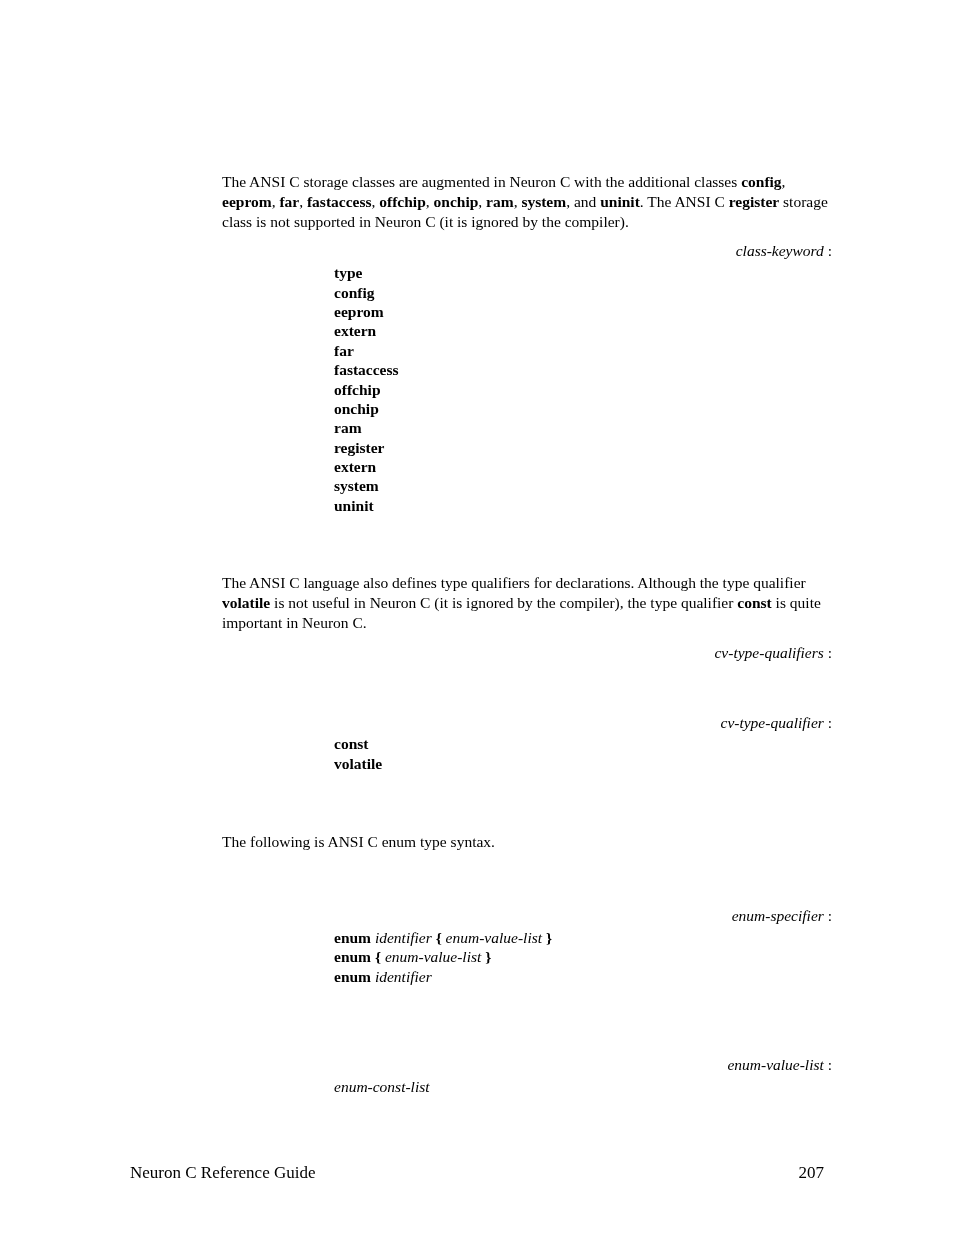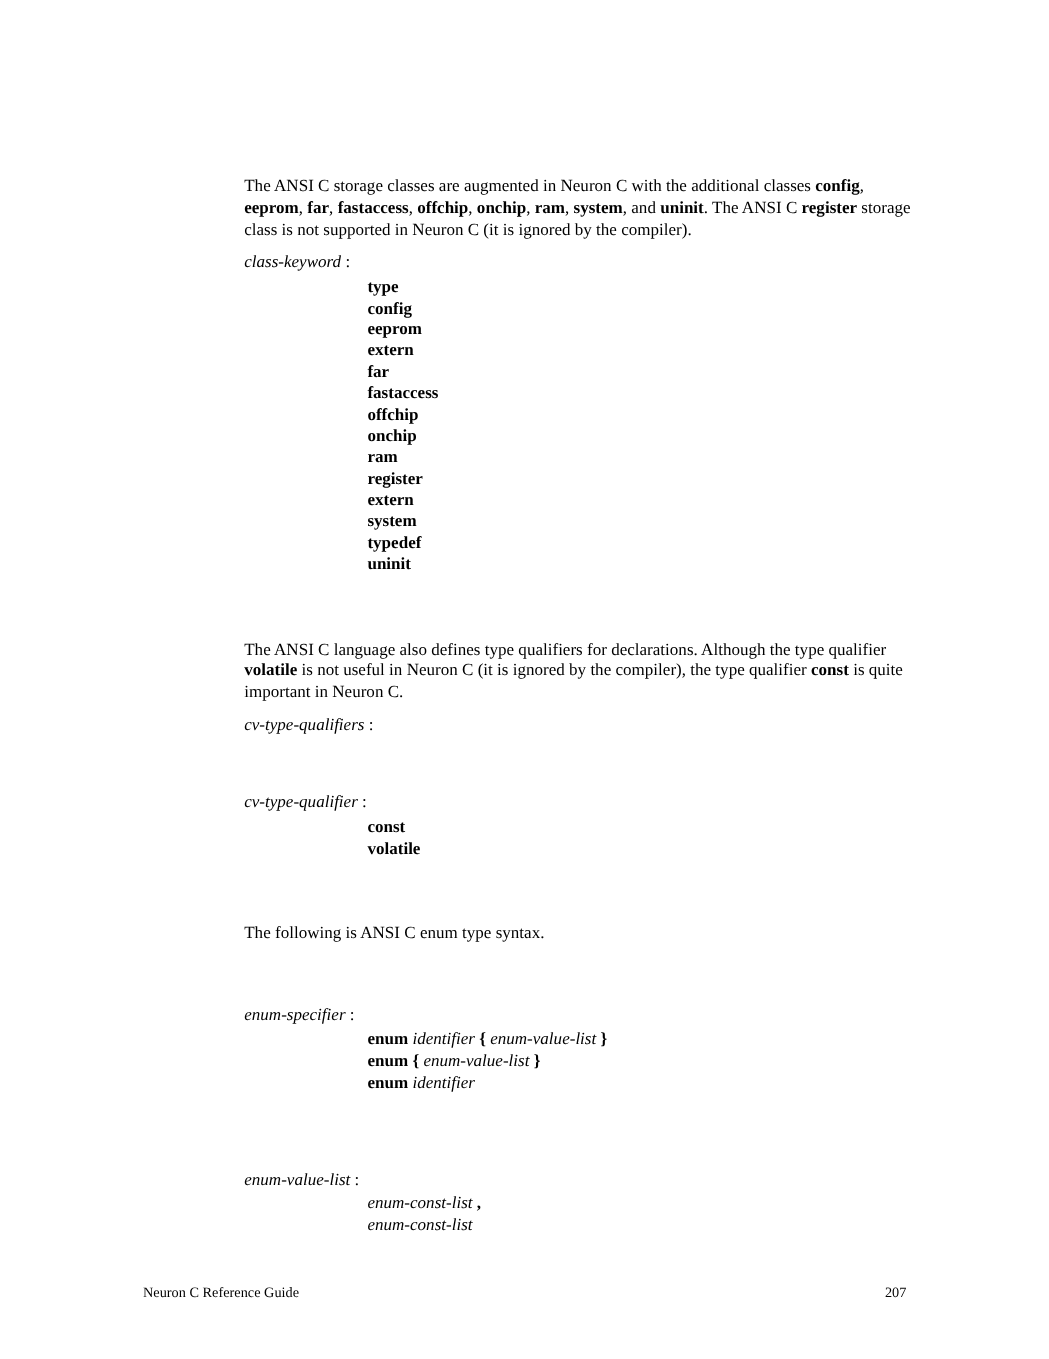"The ANSI C storage classes" .content { margin-top: none -> 12px }
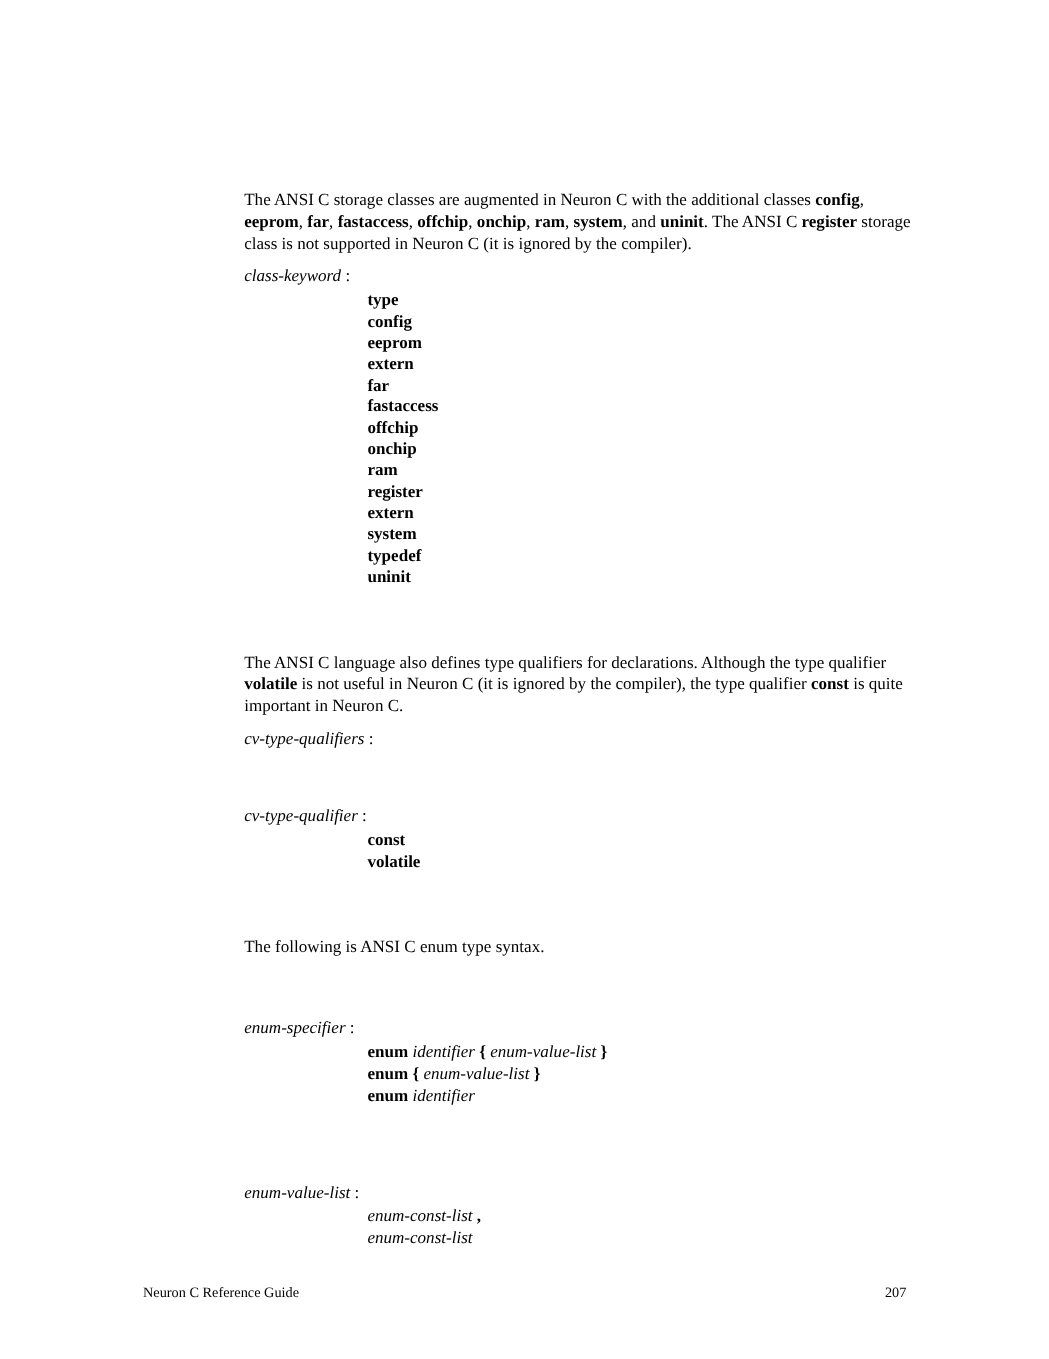"class-keyword :" .grammar-head { text-align: none -> right }
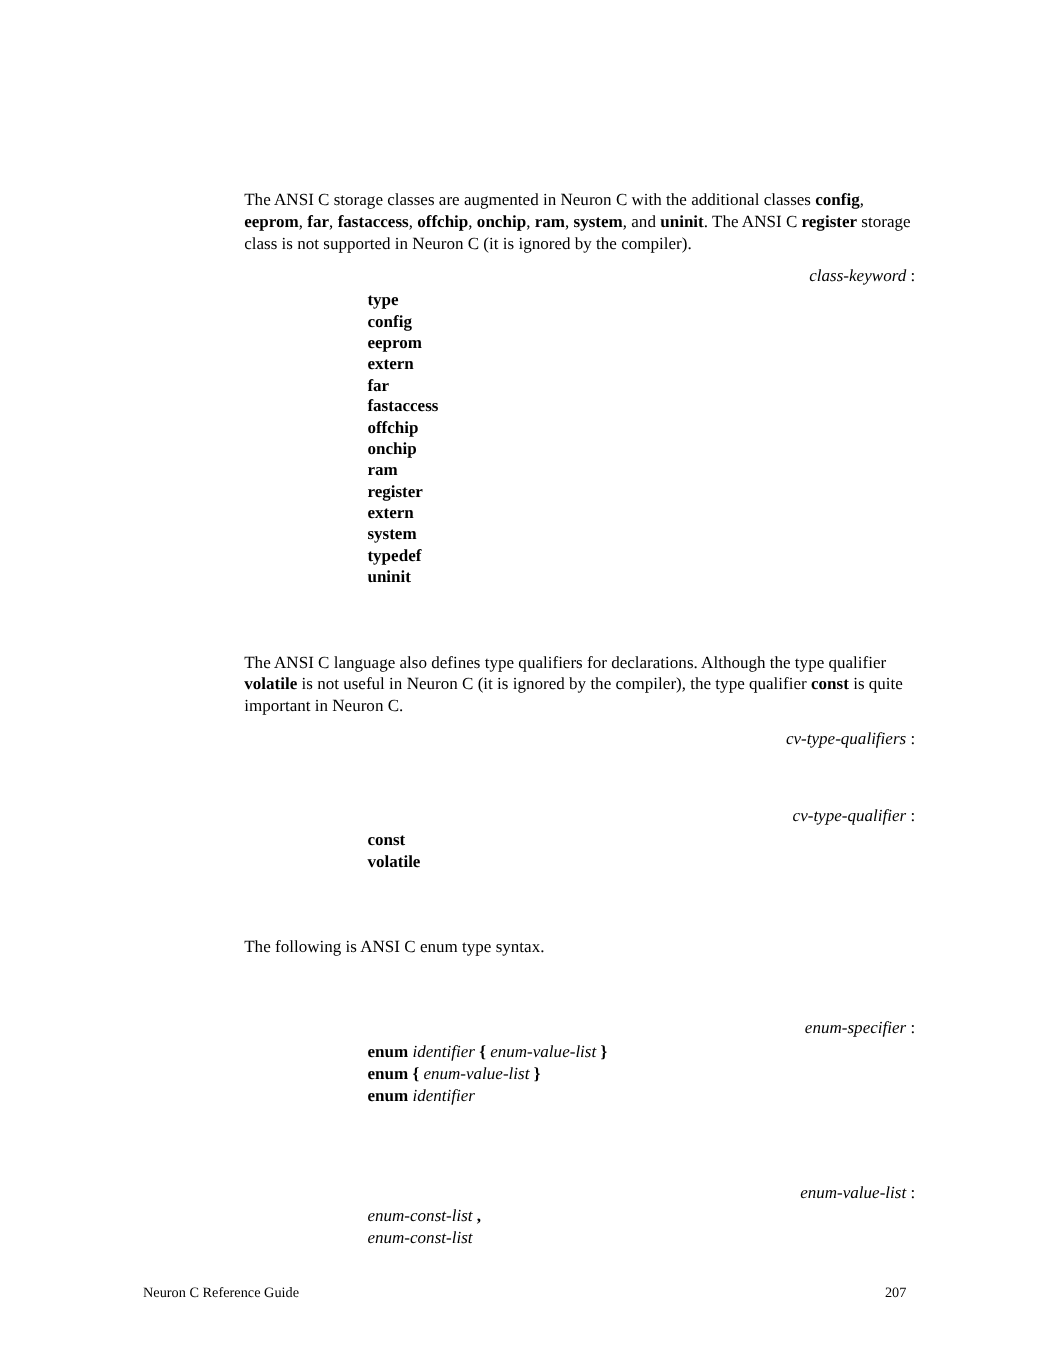"typedef" div { html: <div>typedef</div> -> none }
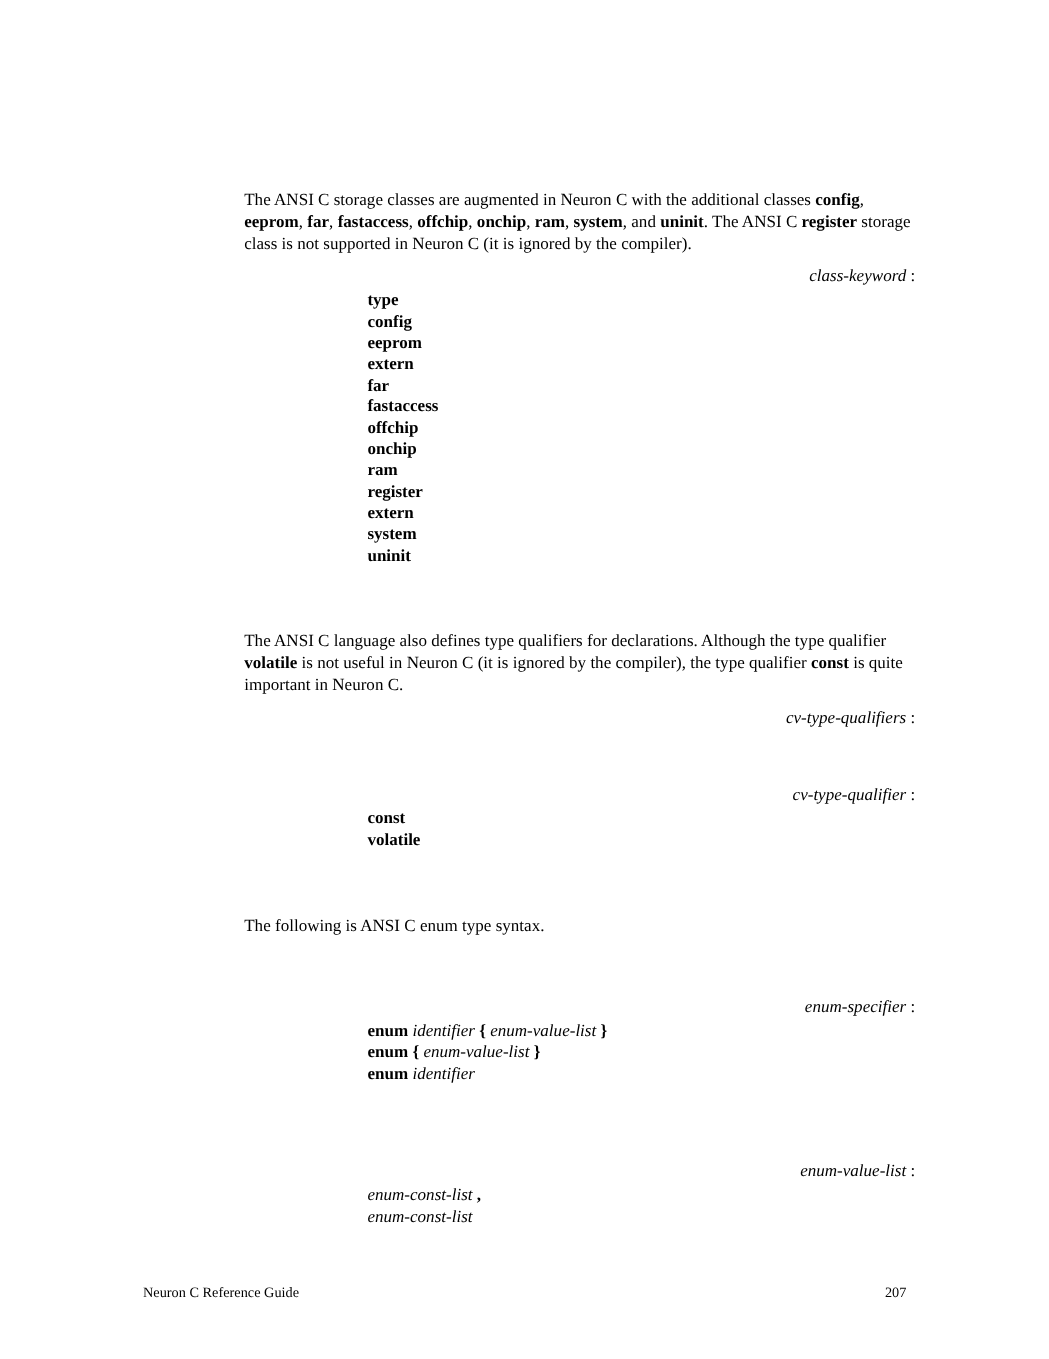"enum-const-list ," div { html: <div> <span>enum-const-list</span><span> ,</span> </div> -> none }
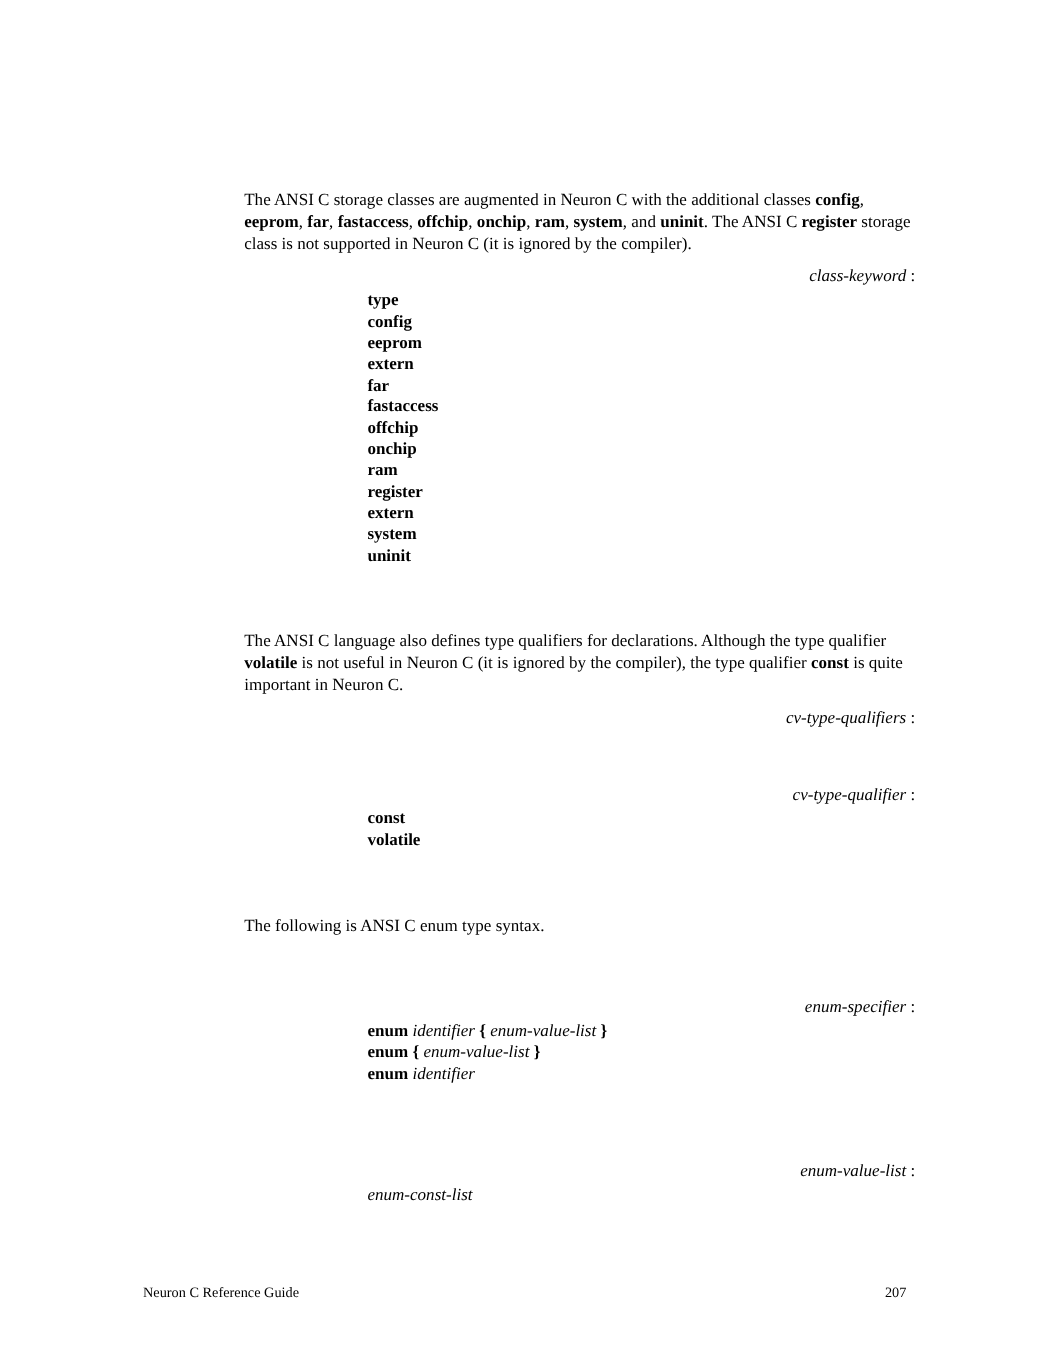"Neuron C Reference Guide" .footer { font-size: 13px -> 17px }
